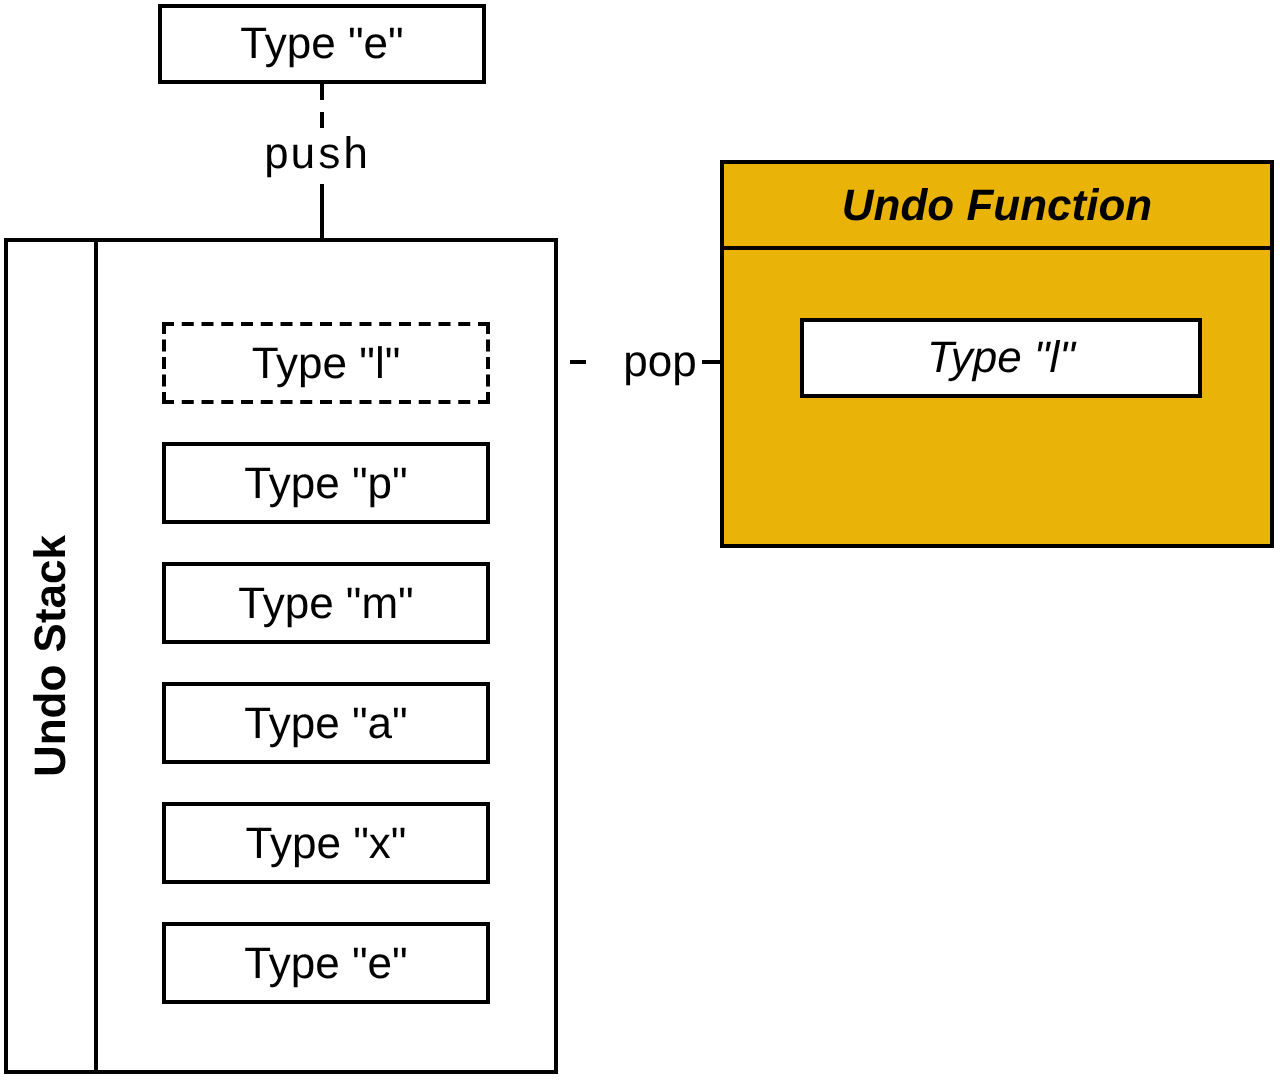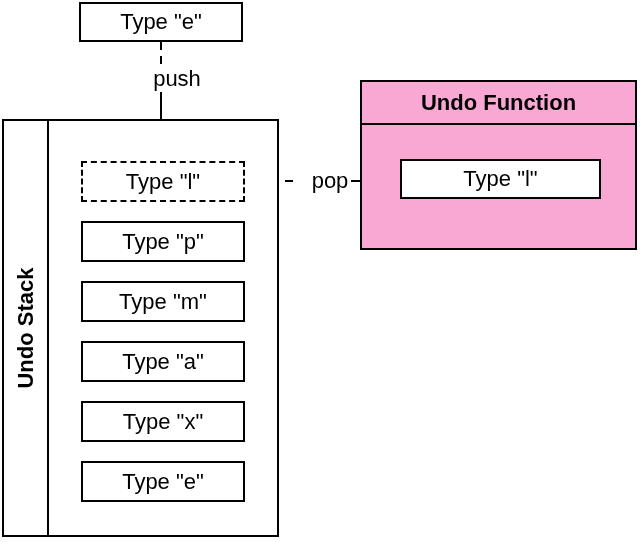"push" .push-label { font-family: none -> Liberation Mono, monospace; left: 149px -> 130px }
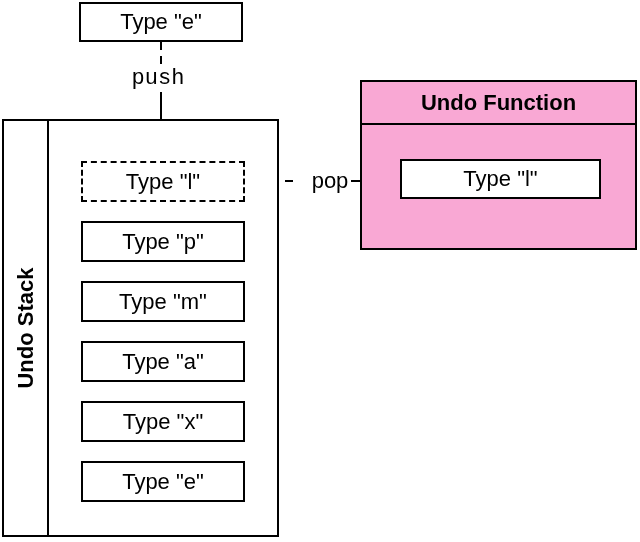"Undo Function" .function-box { background: #f9a8d4 -> #eab308; font-style: none -> italic; height: 170px -> 194px }
